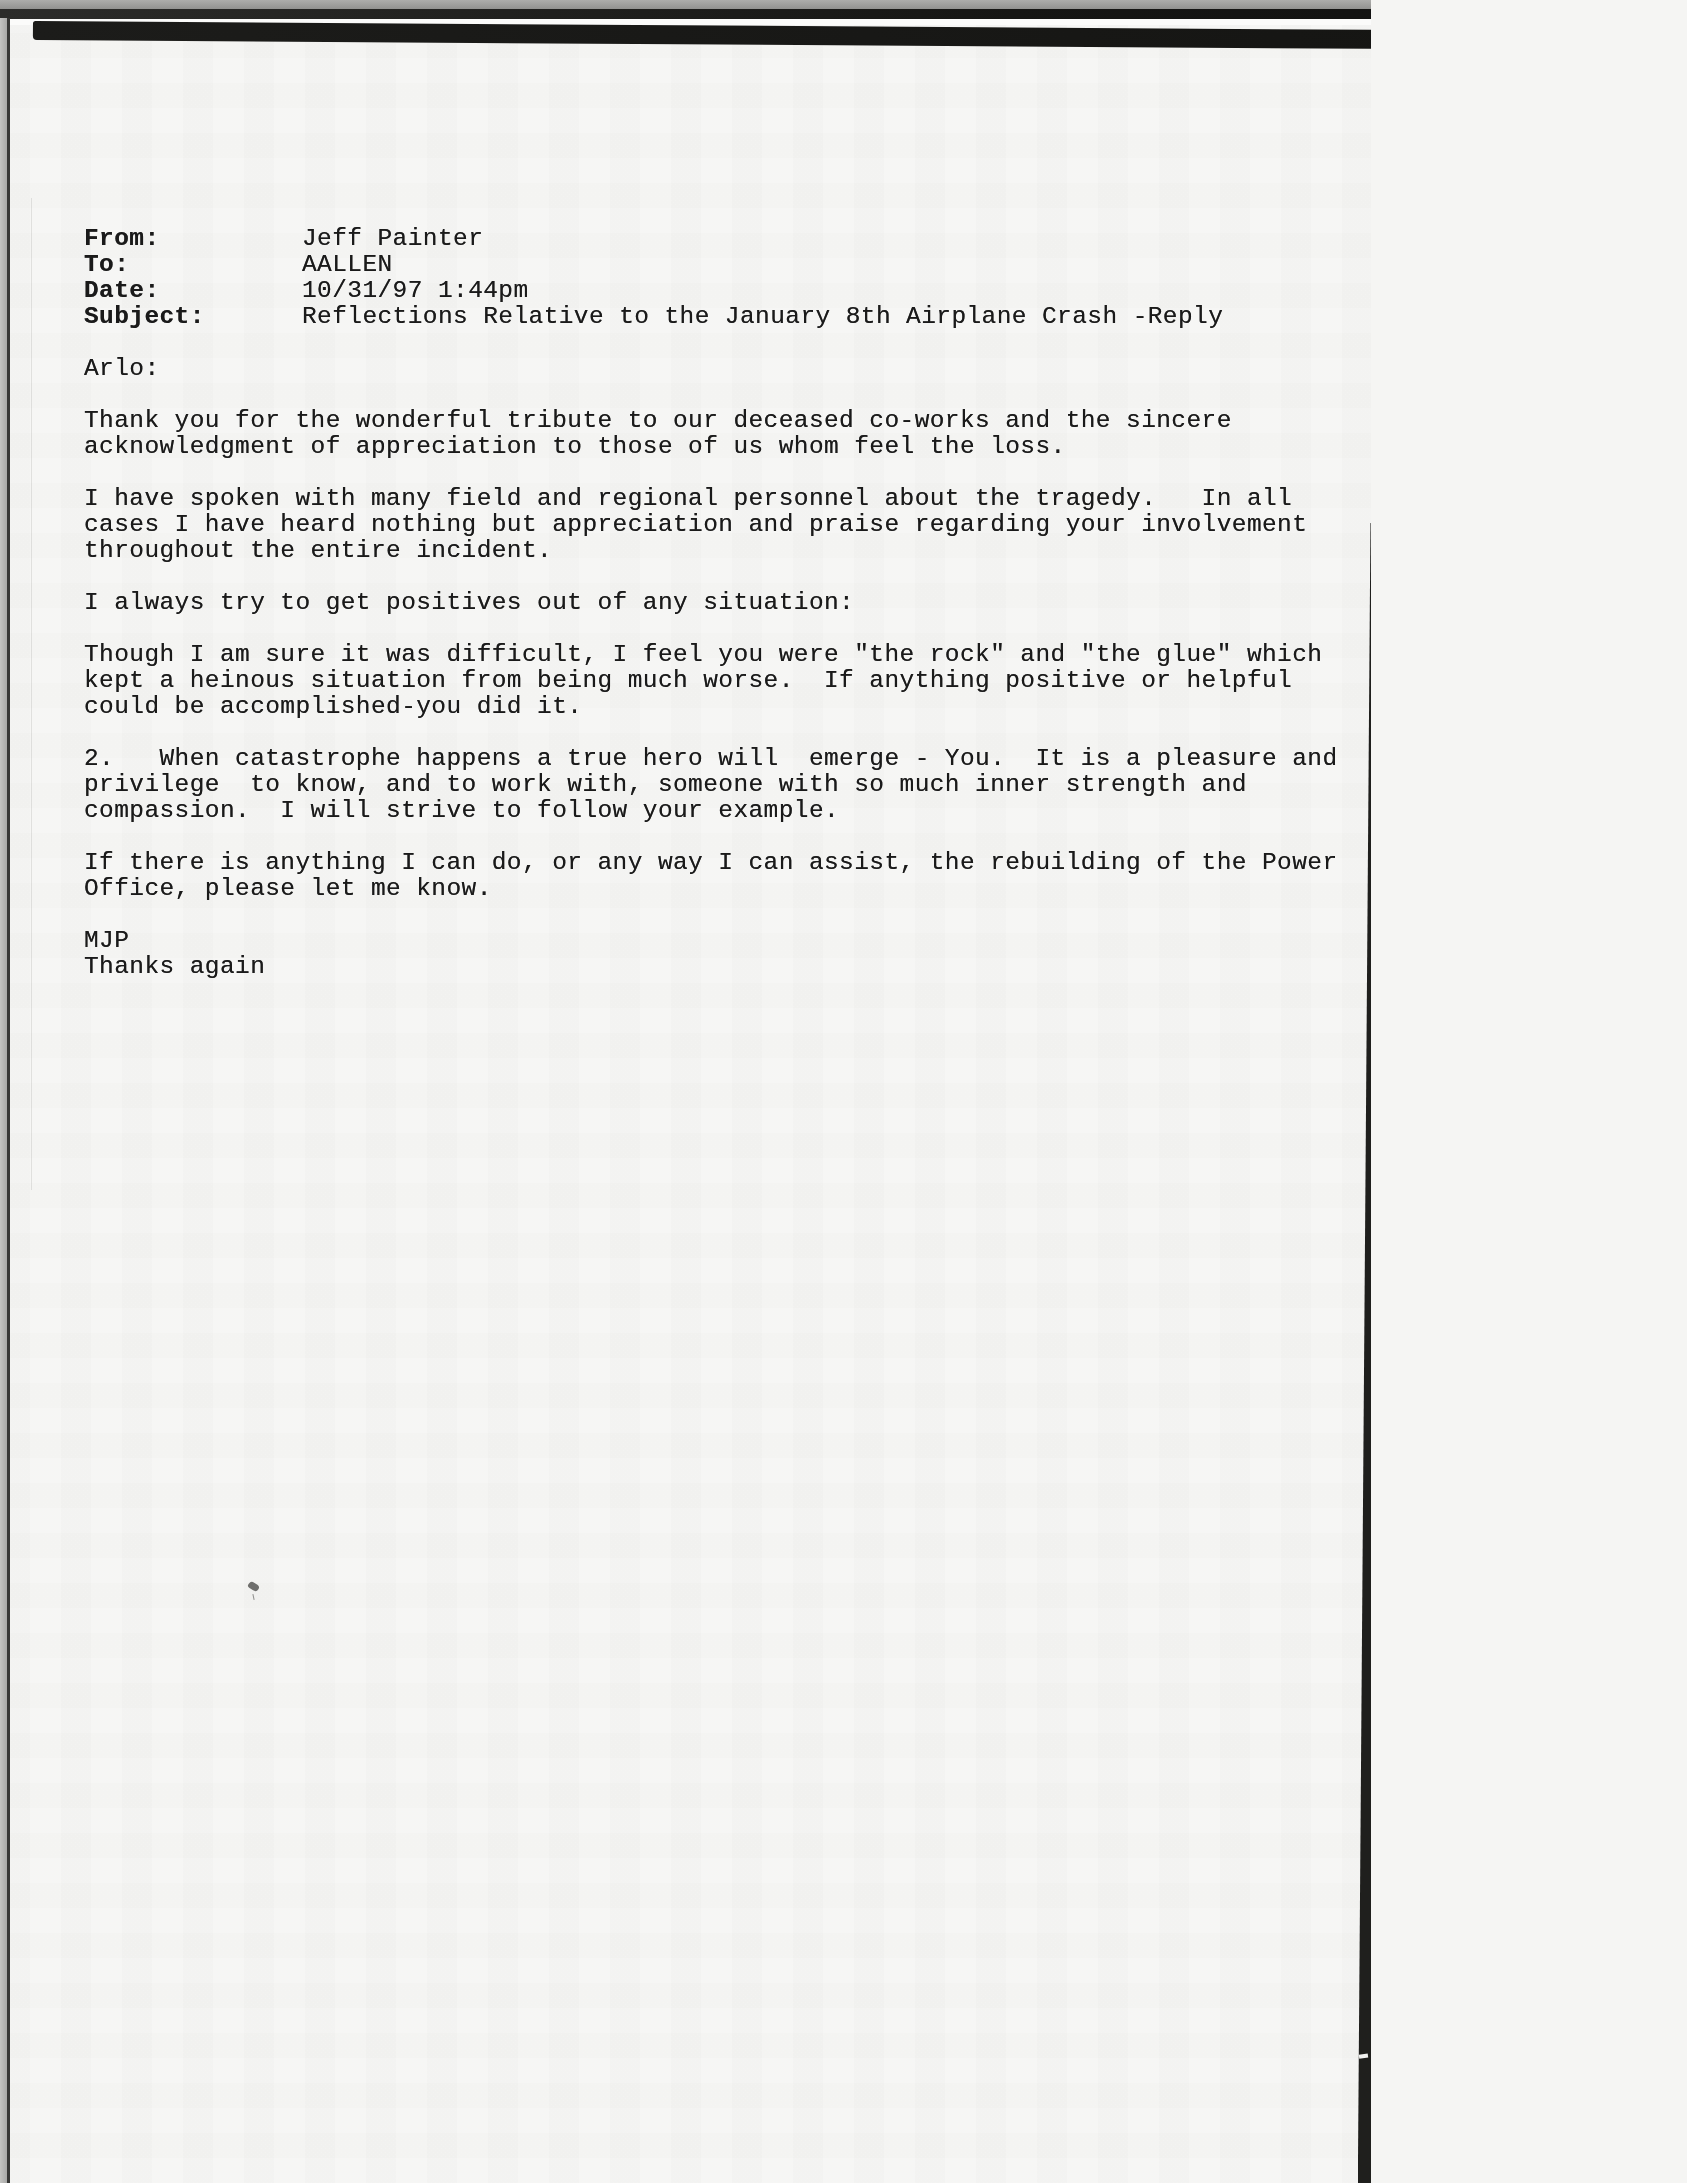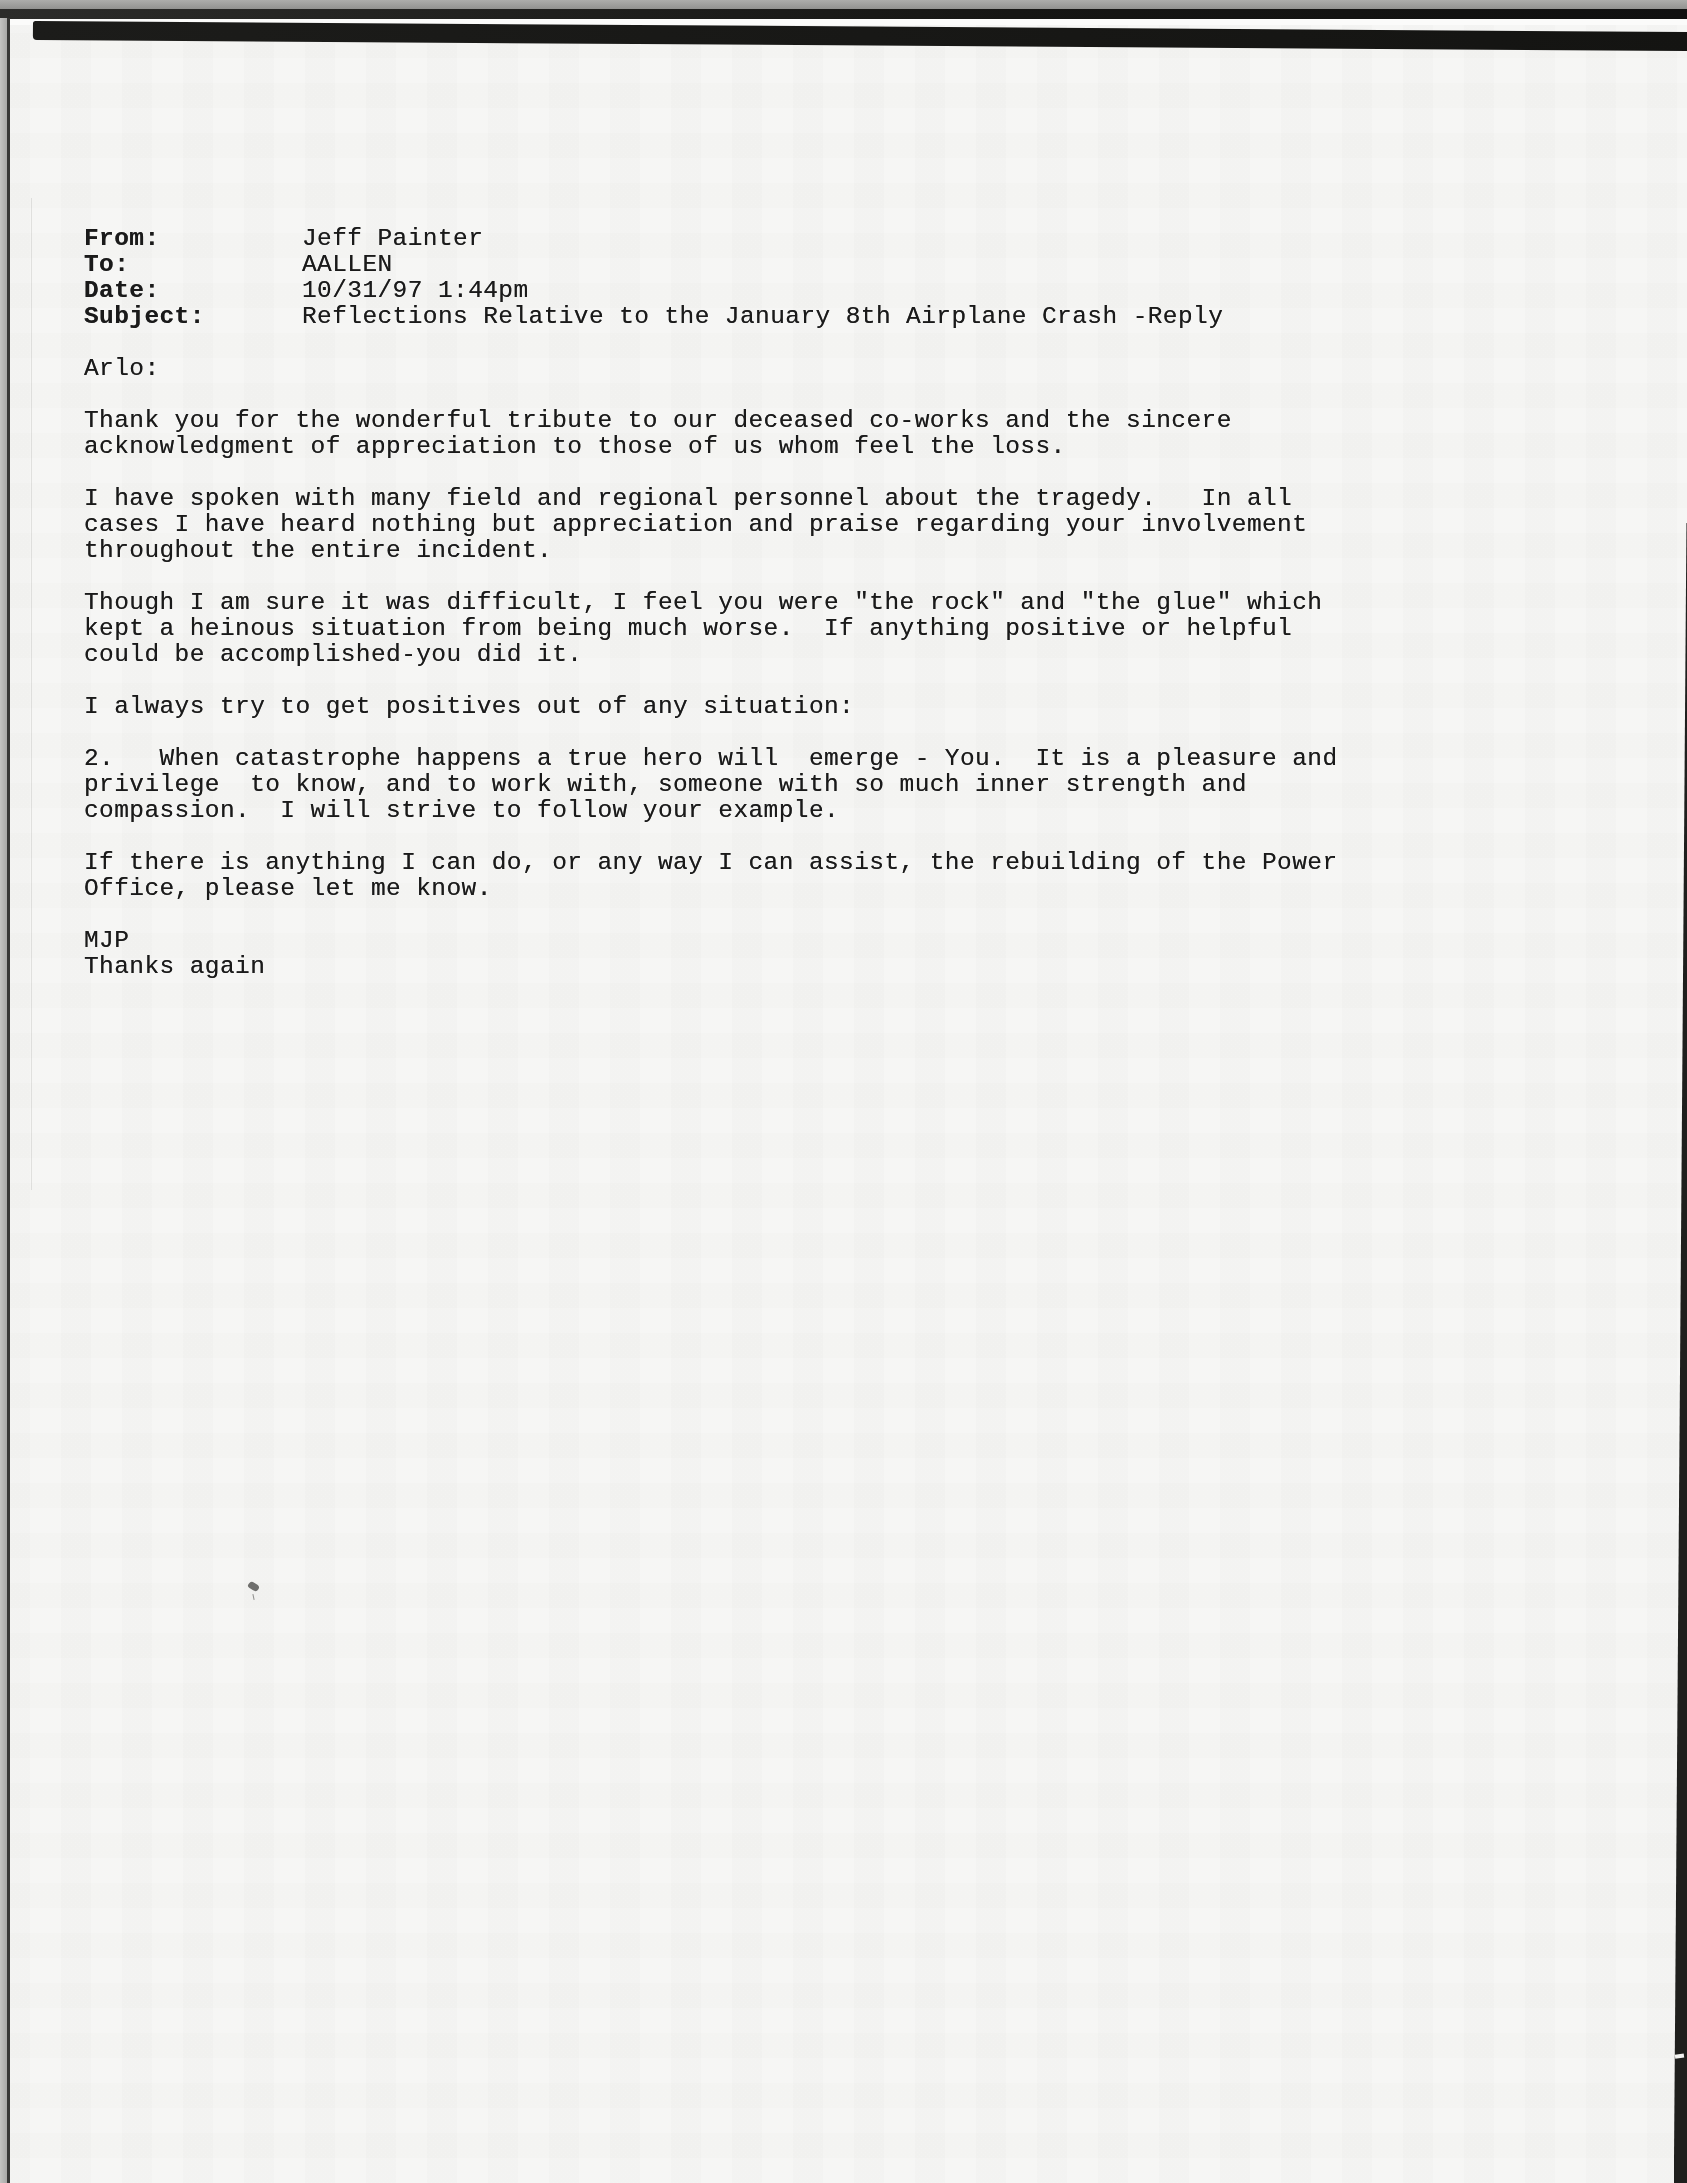"From:" .page { width: 1687px -> 1371px }
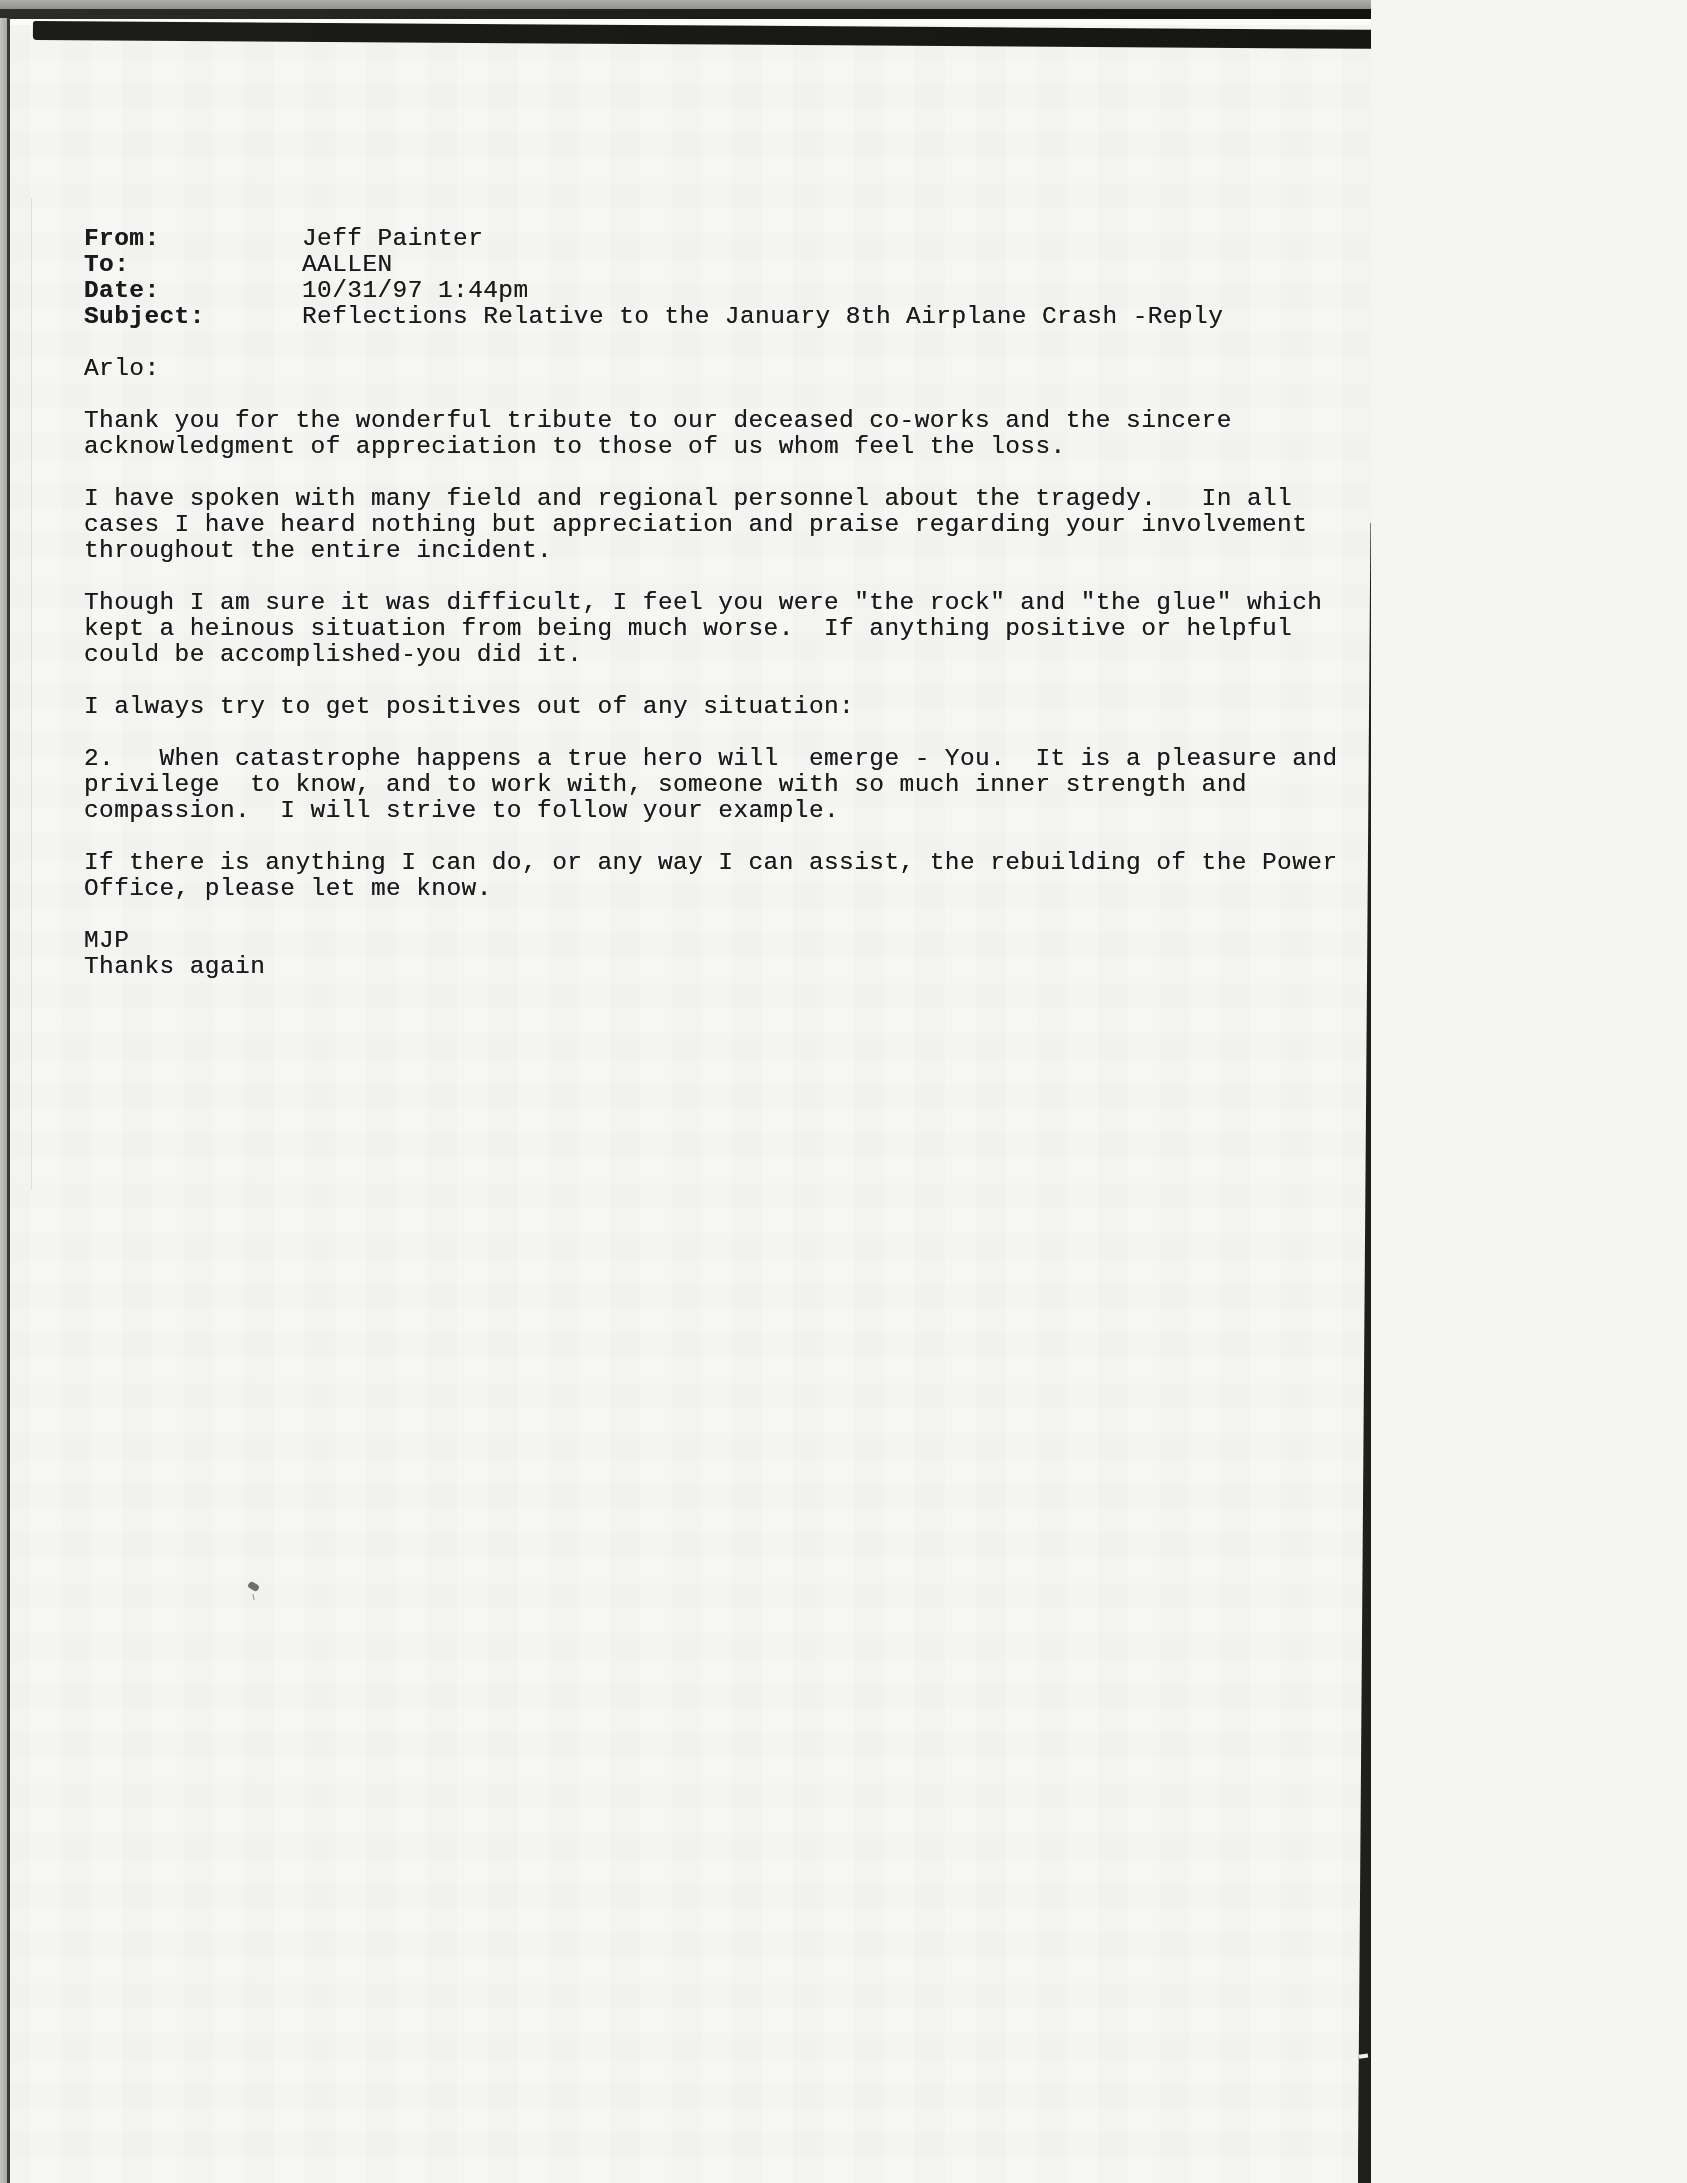"Though I am sure it" p.para { order: before "I always try to get" -> after "I always try to get" }
